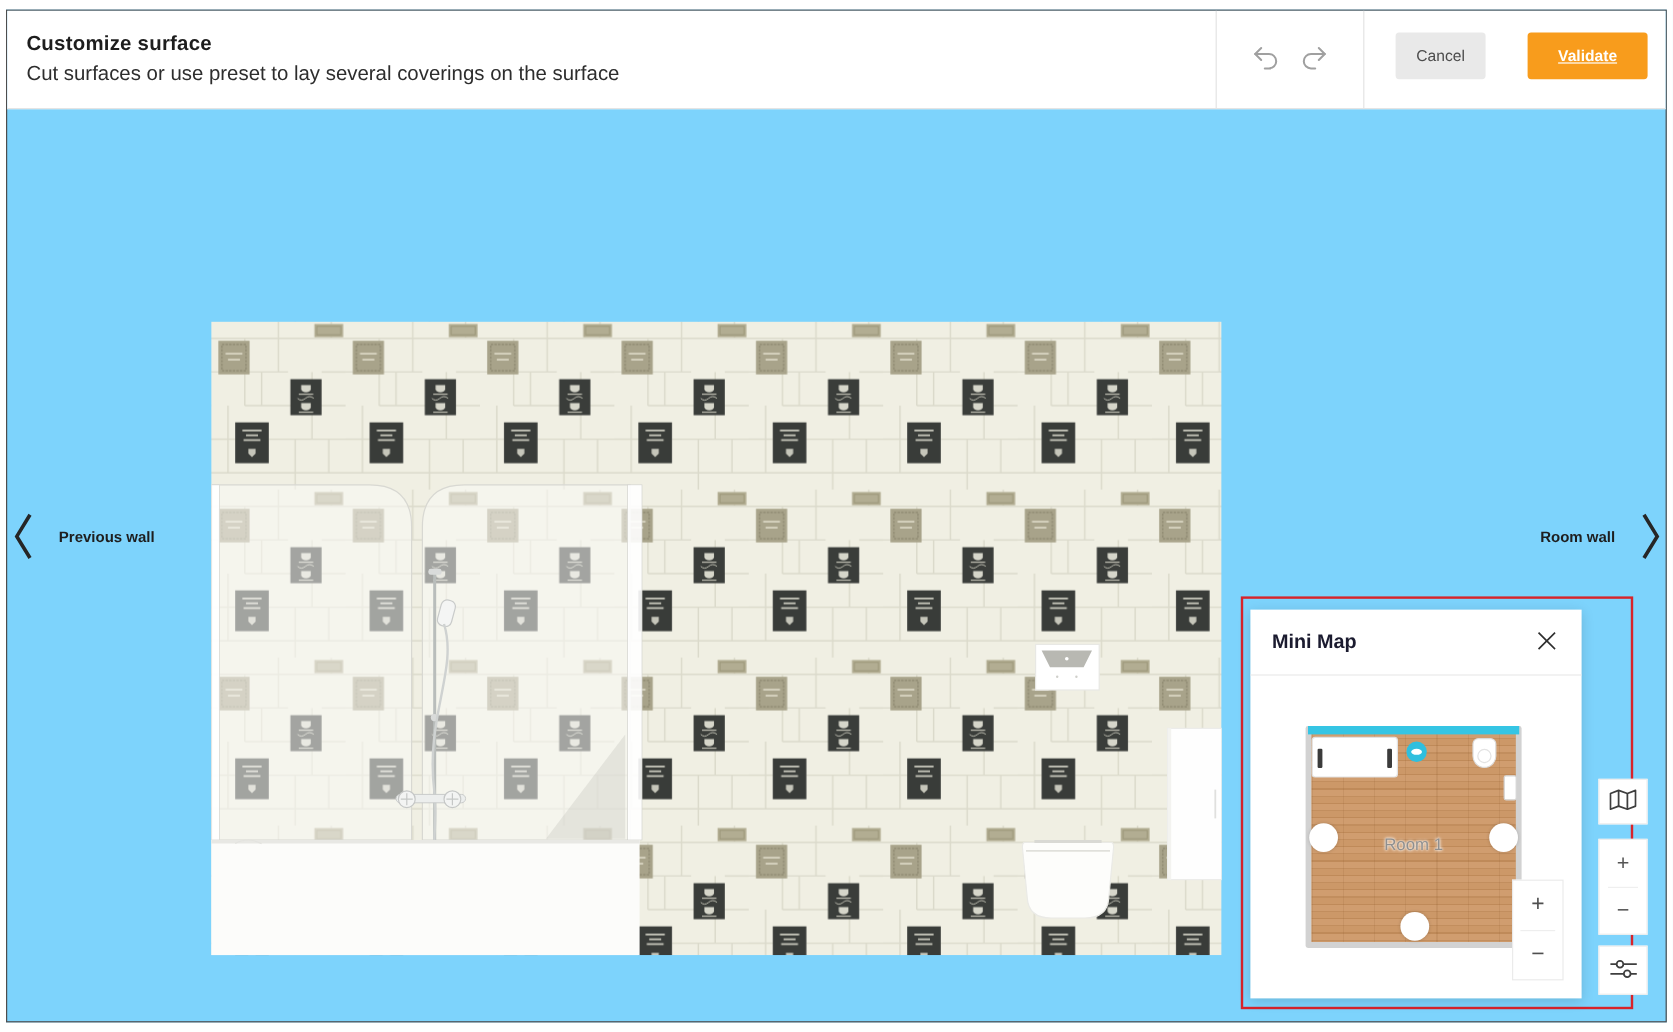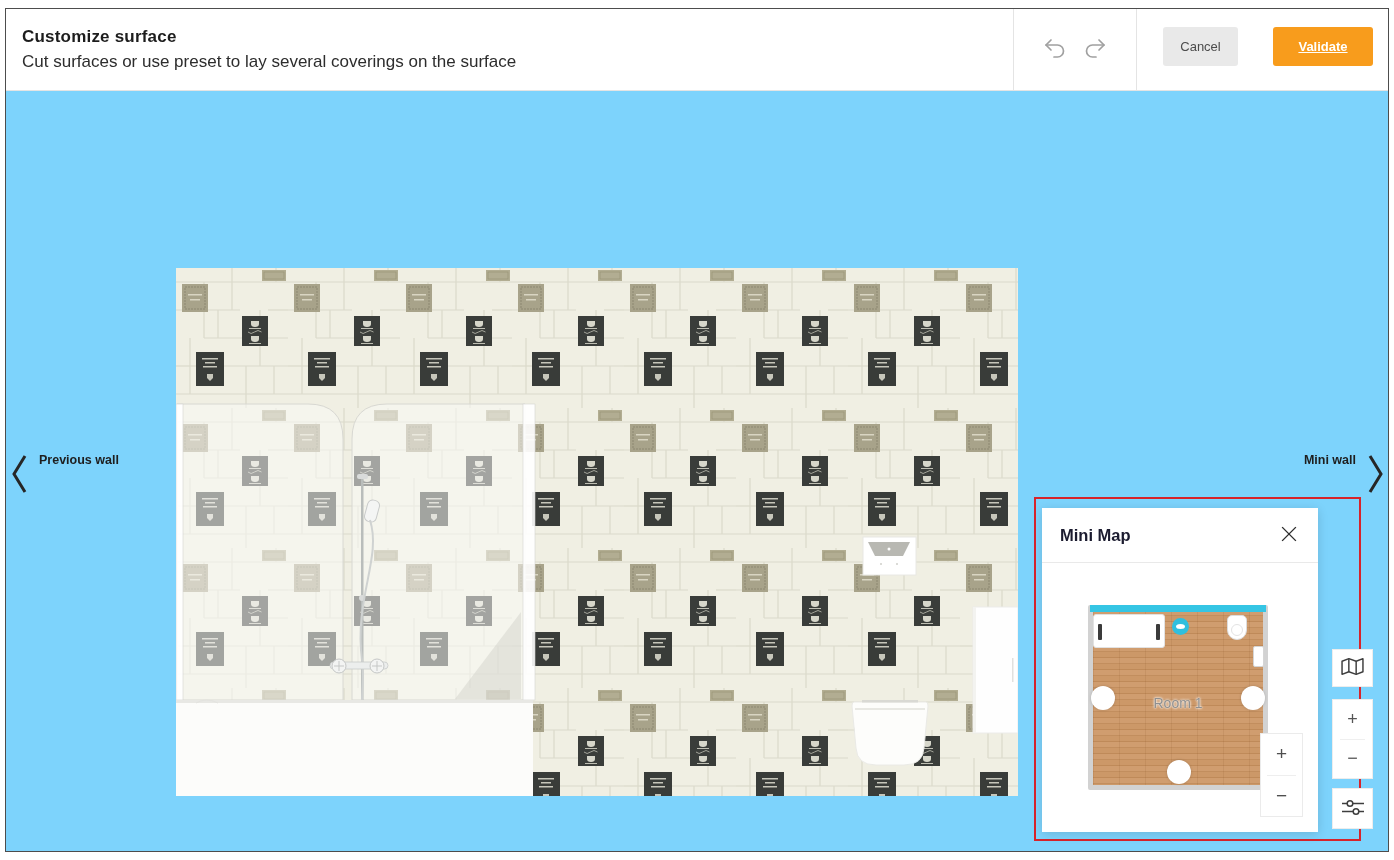"Previous wall" .wall-nav { align-items: flex-start -> center; gap: 9px -> 19px; top: 444px -> 417px }
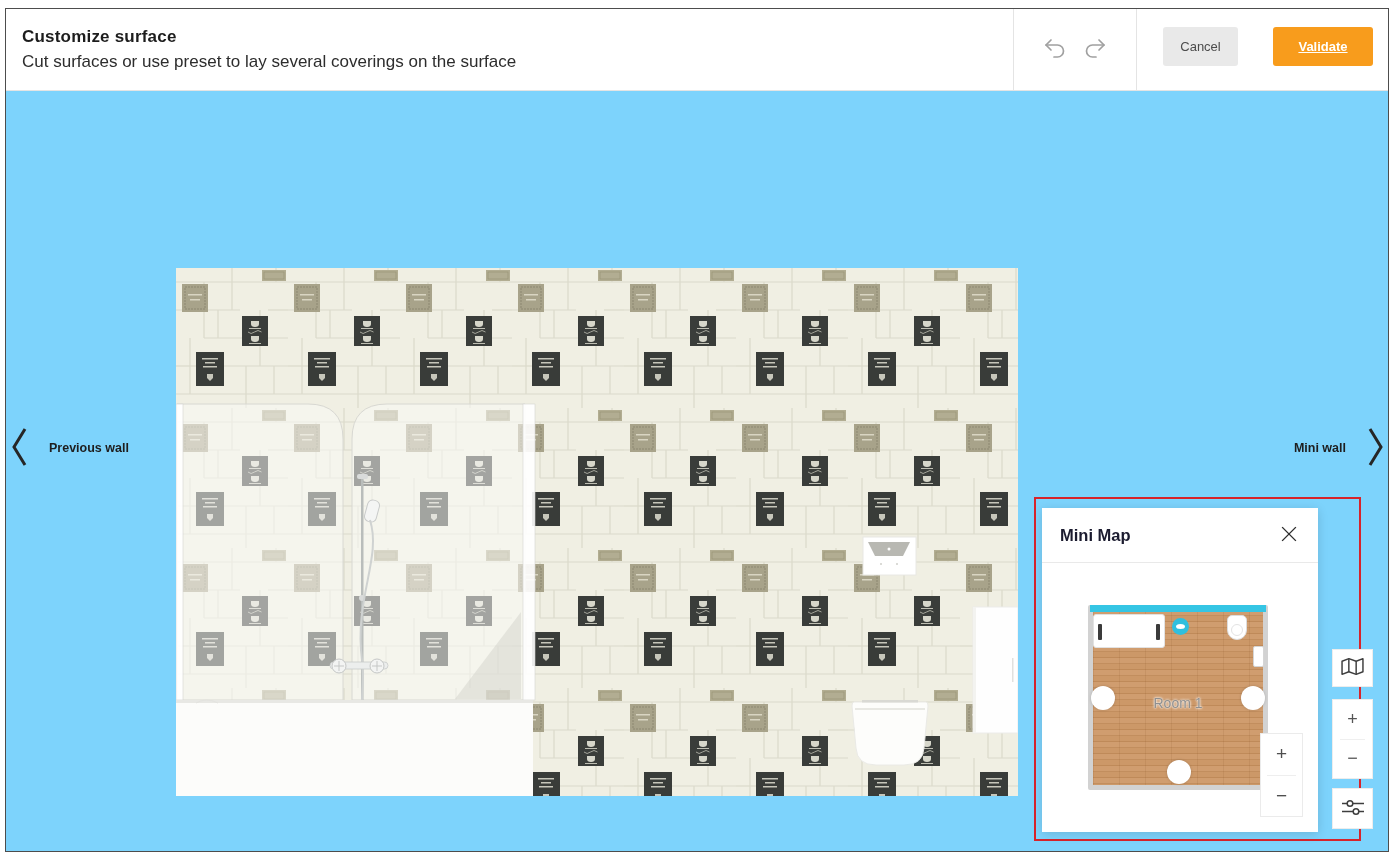"Mini wall" span.nav-label { text: Mini -> Room }
